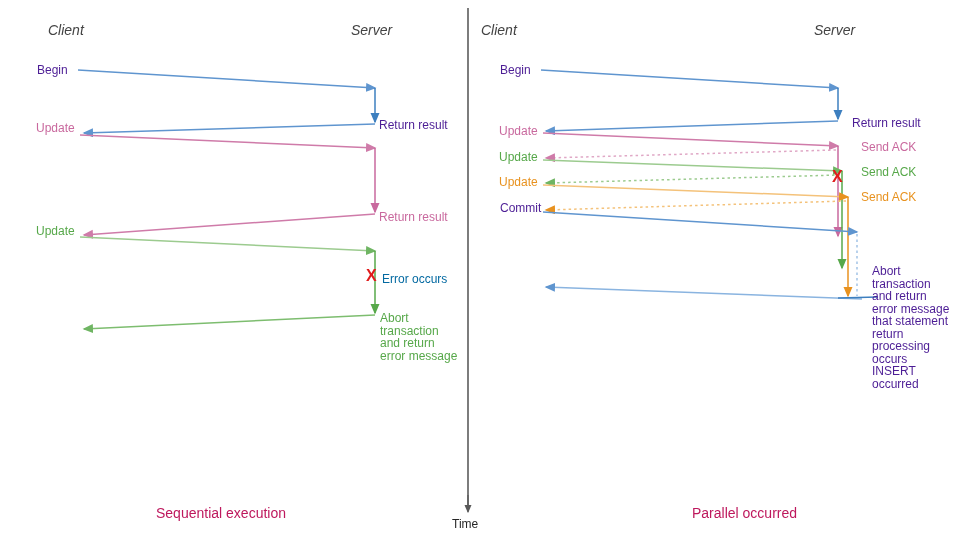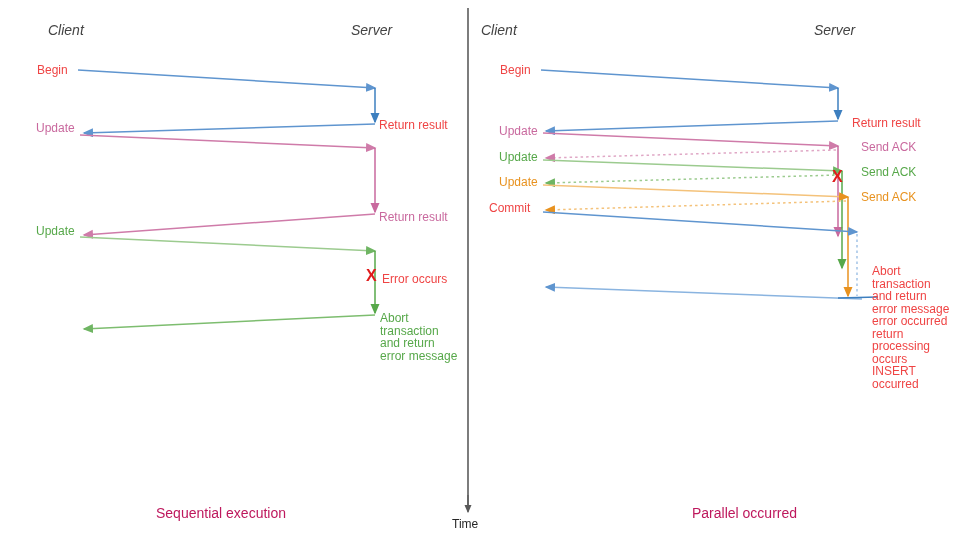"Begin" .c-blue { color: #ef4444 -> #4c1d95 }
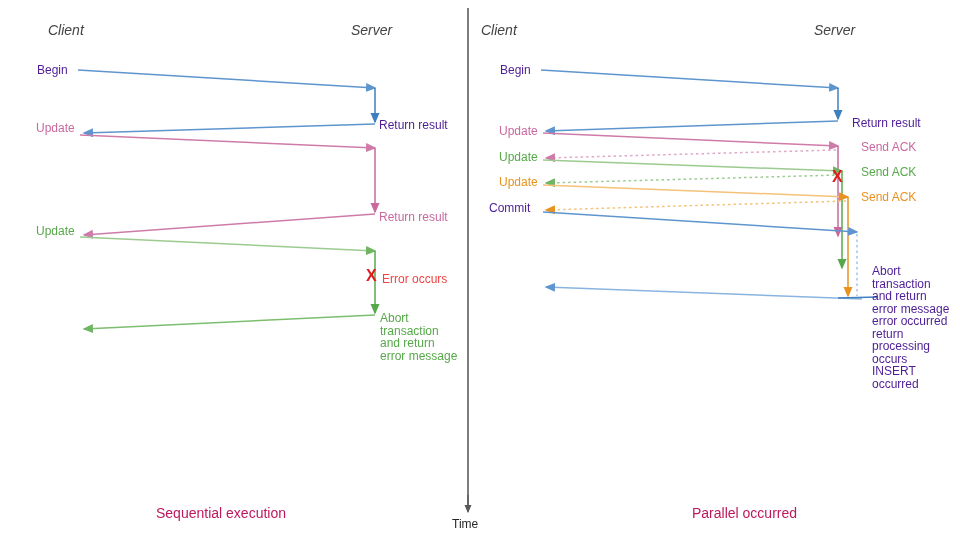"Commit" div.lbl { left: 489px -> 500px }
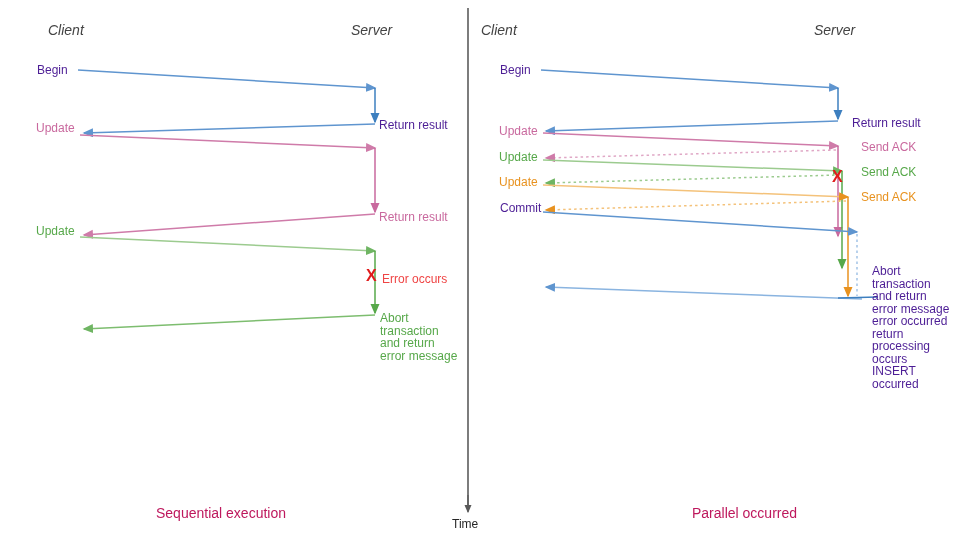"Error occurs" div.lbl { color: #ef4444 -> #0369a1 }
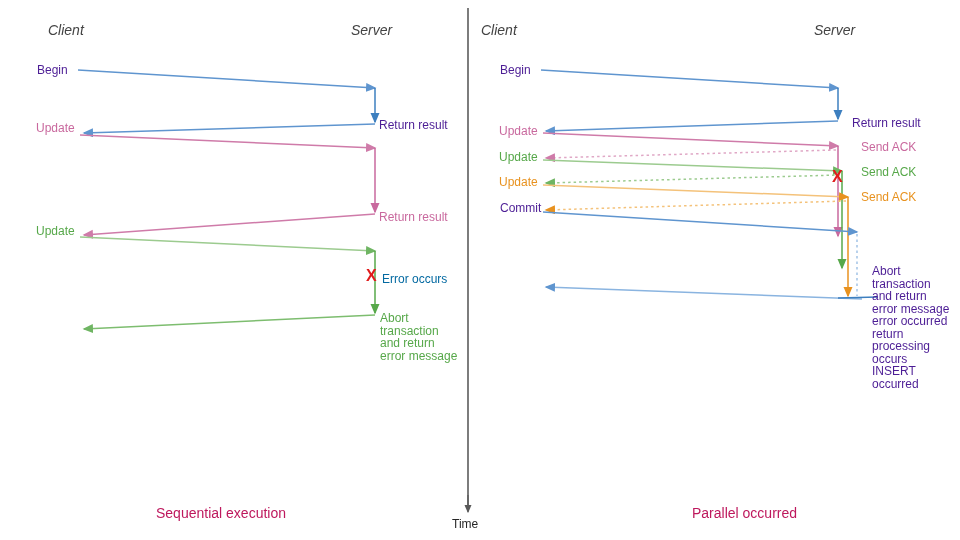"error occurred" div { text: error occurred -> that statement }
